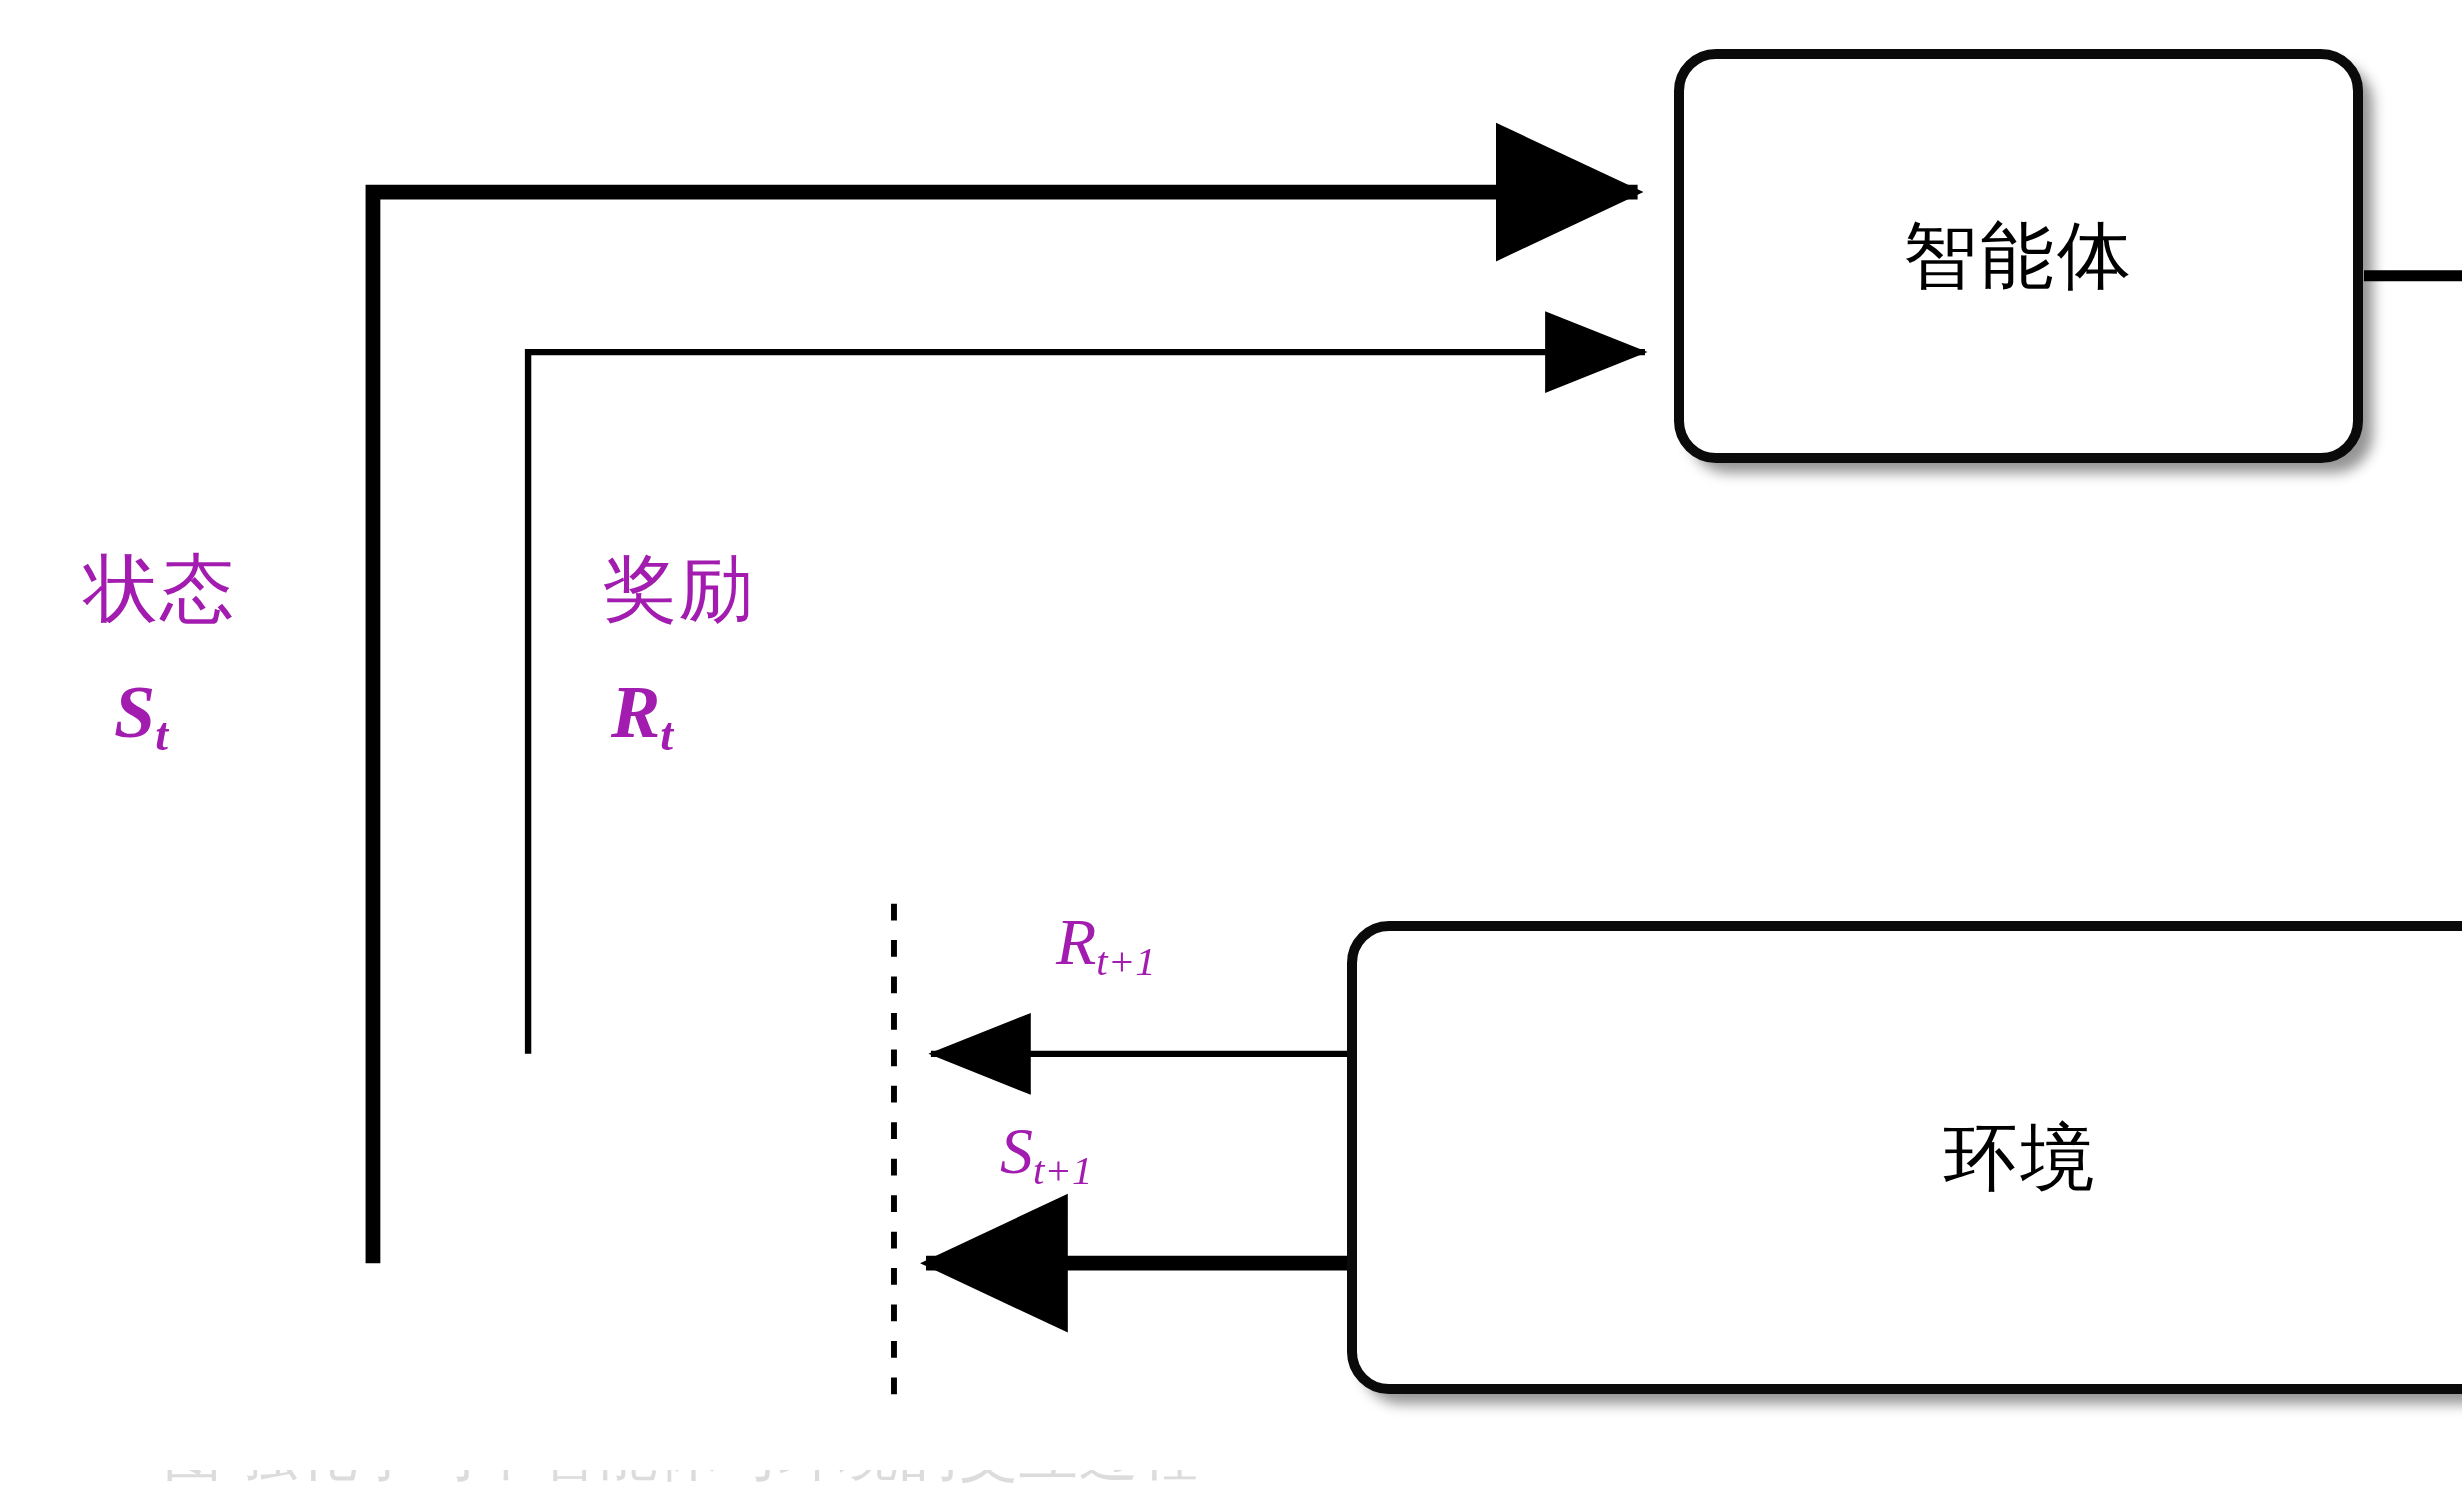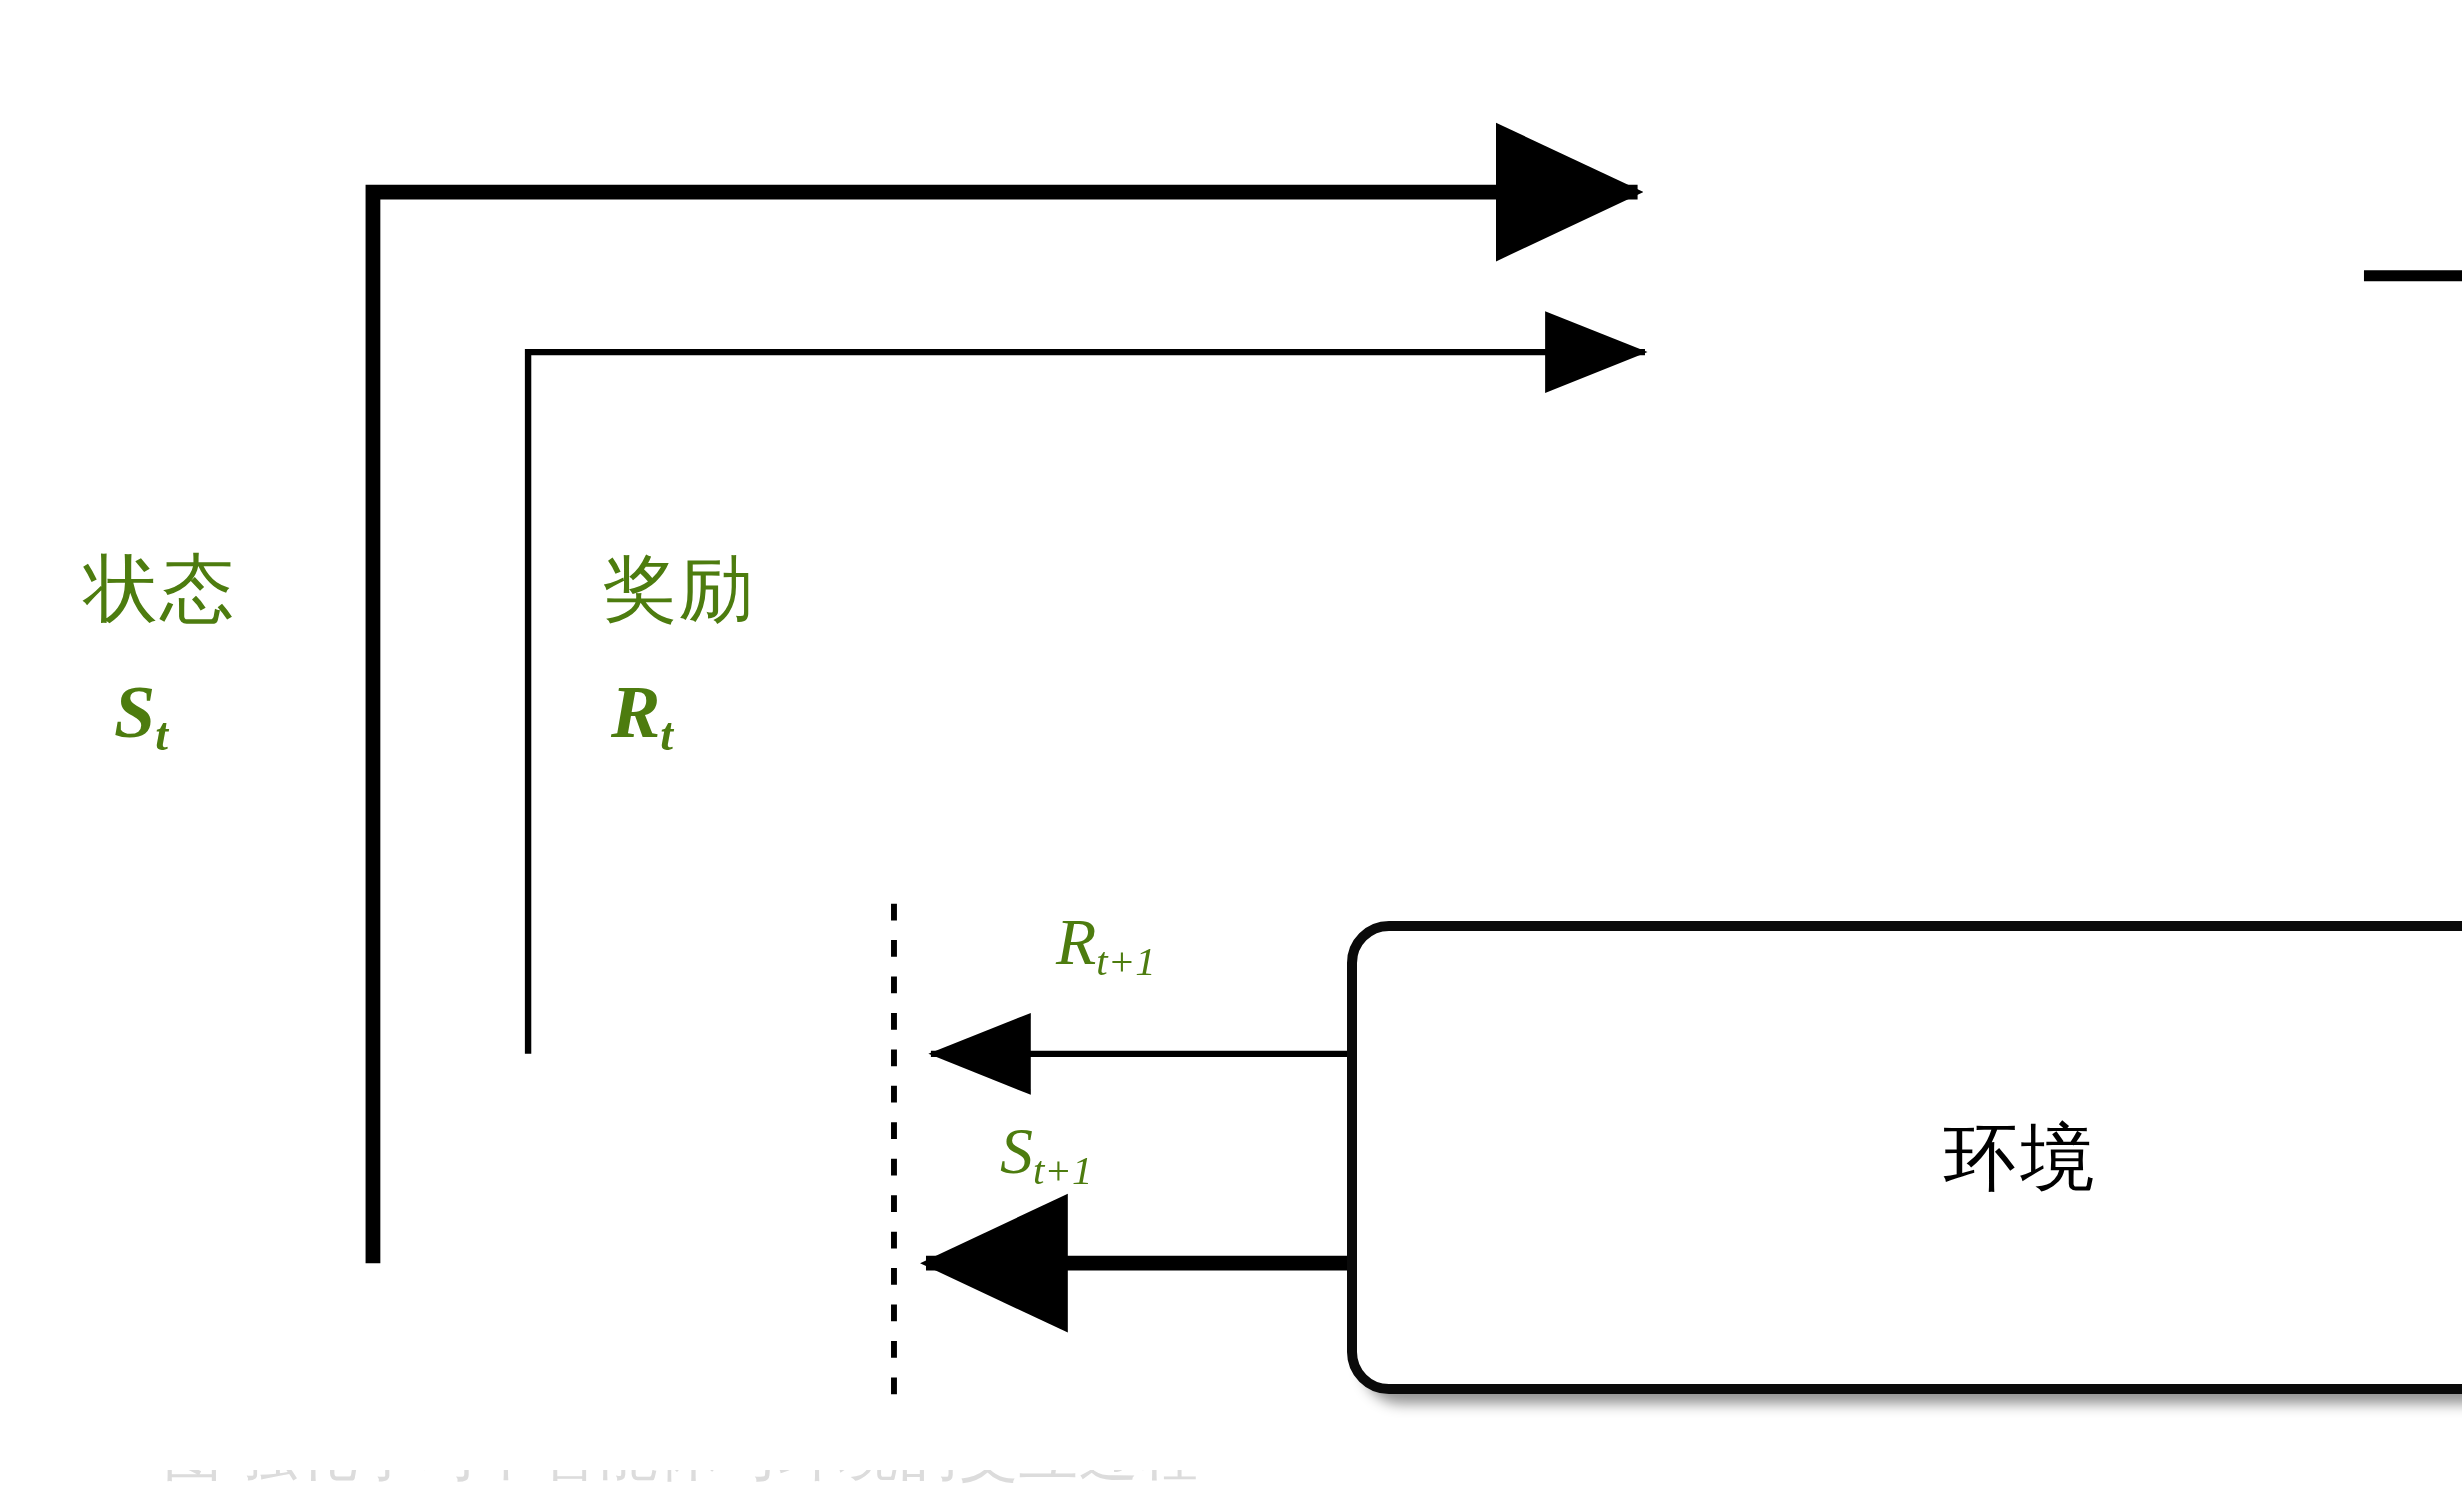"智能体" div.node-box { html: none -> <div> <span>智能体</span> </div> }
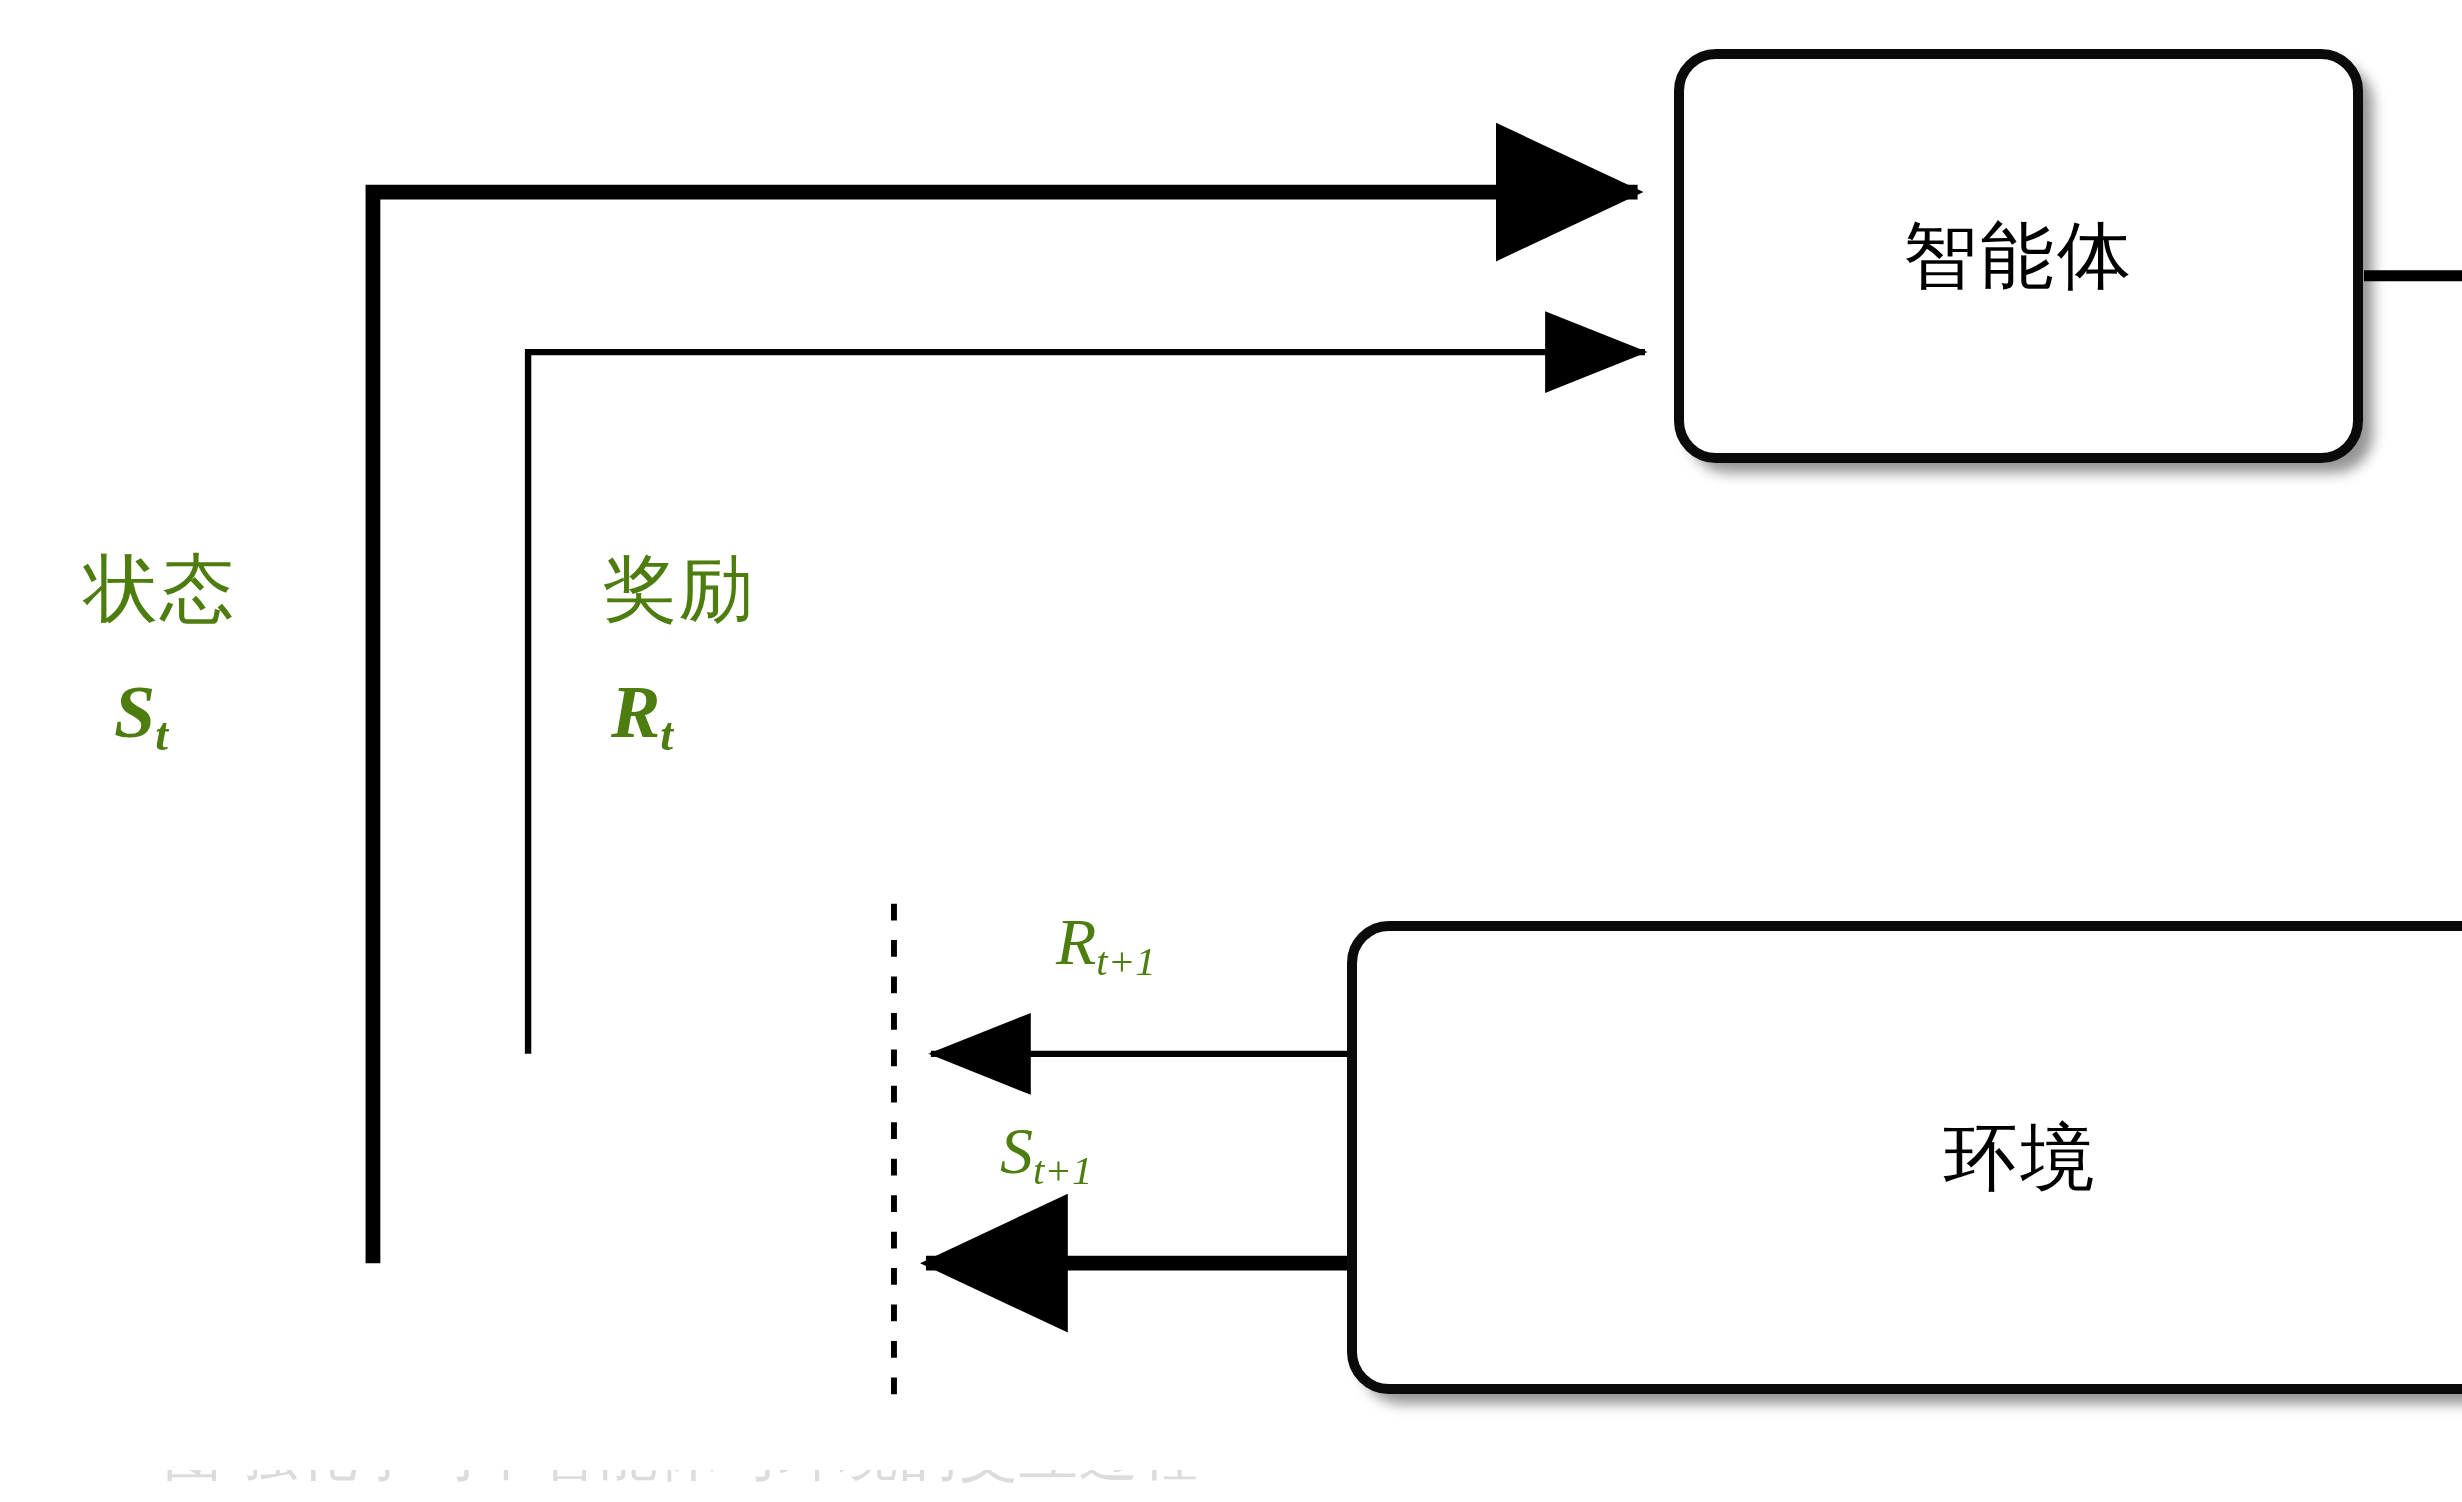"状态" .lbl { color: #4d7c0f -> #a21caf }
